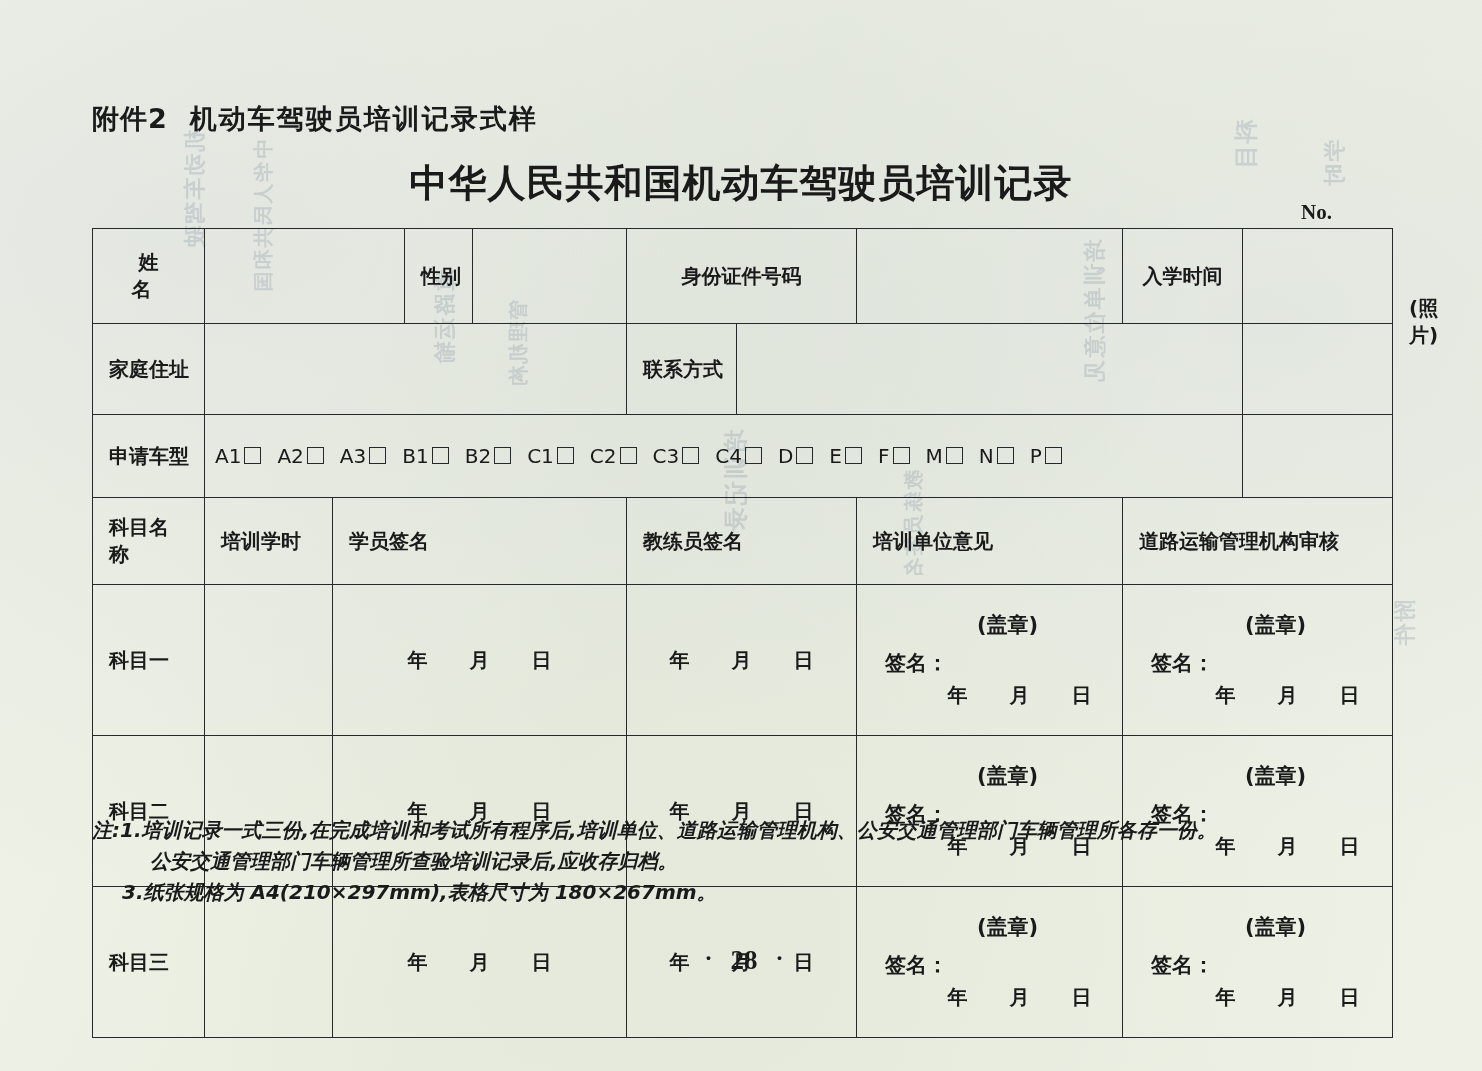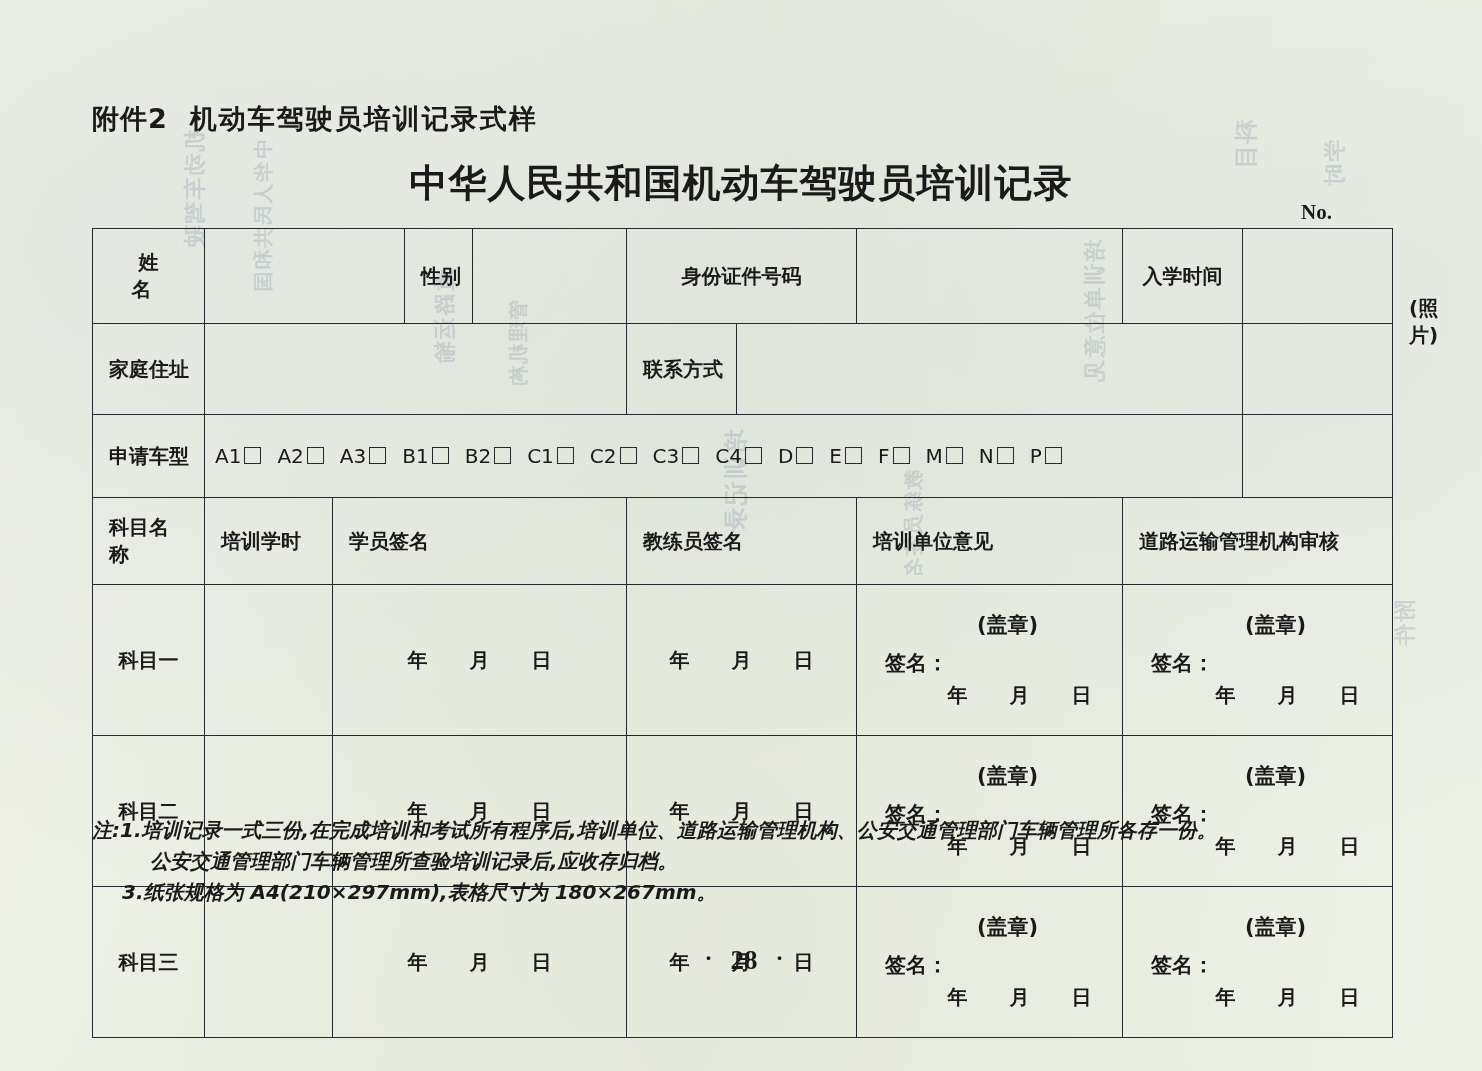"科目一" .subj-name { text-align: center -> left }
